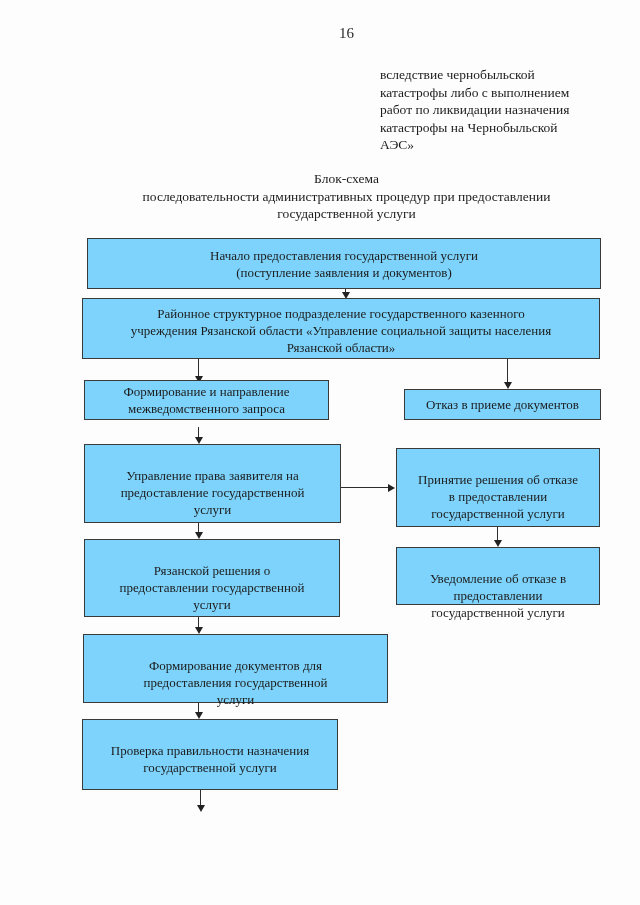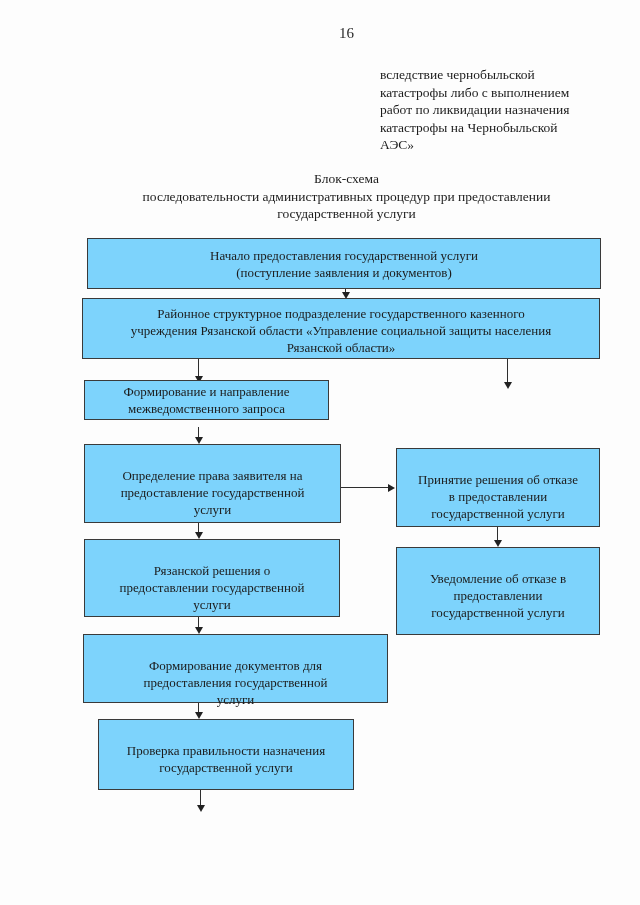"Отказ в приеме документов" div.node { html: none -> <div> <span>Отказ в приеме документов</span> </div> }
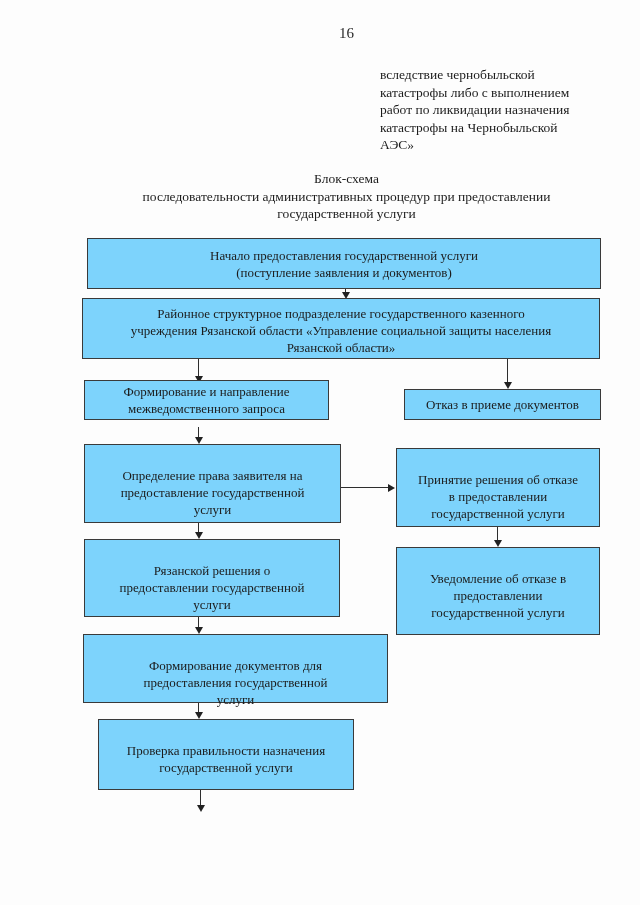"Определение права заявителя на" span.node-text { text: Определение -> Управление }
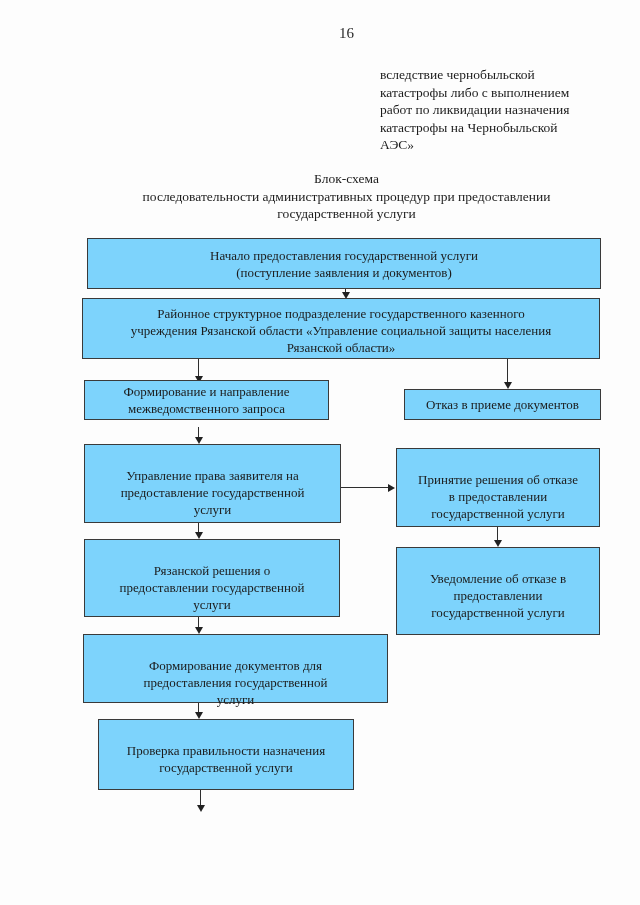"Уведомление об отказе в" div.node { height: 88px -> 58px }
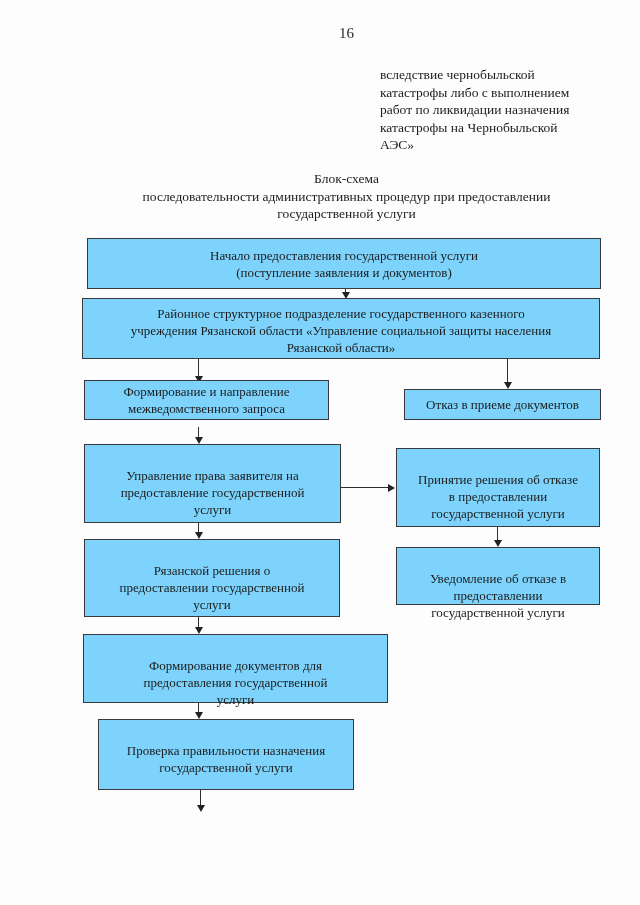"Проверка правильности назначения" div.node { margin-left: 16px -> none }
